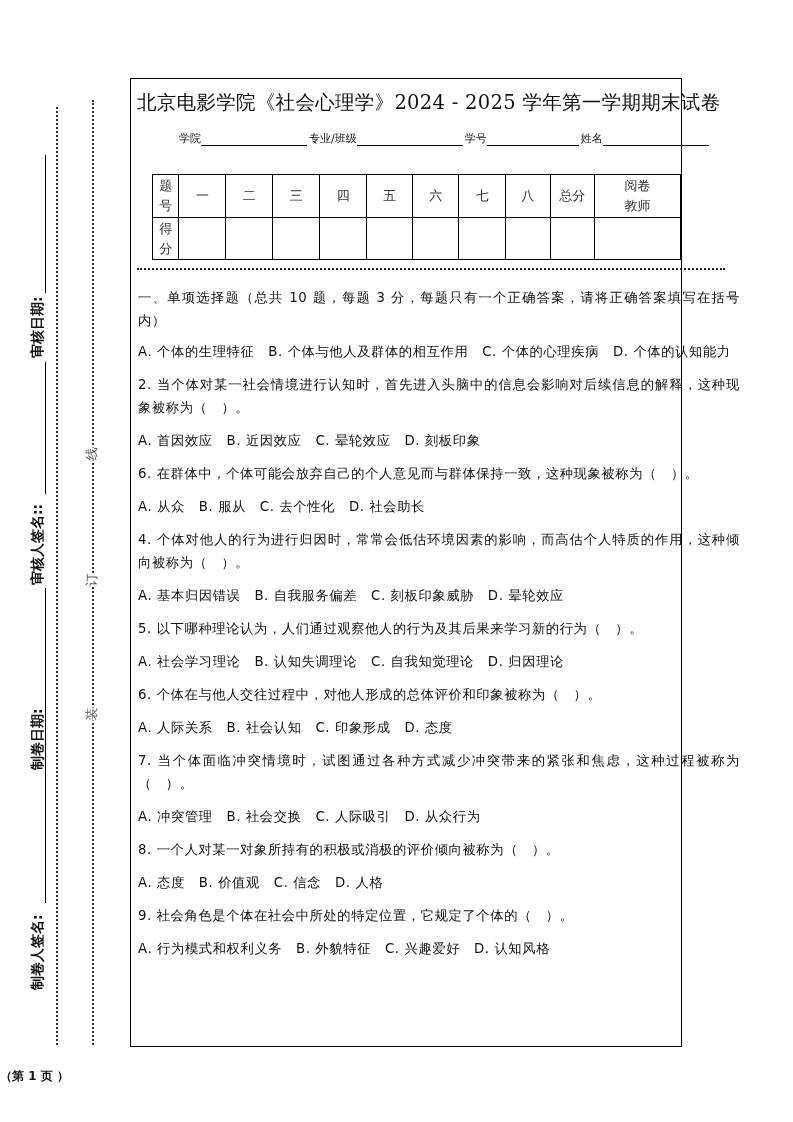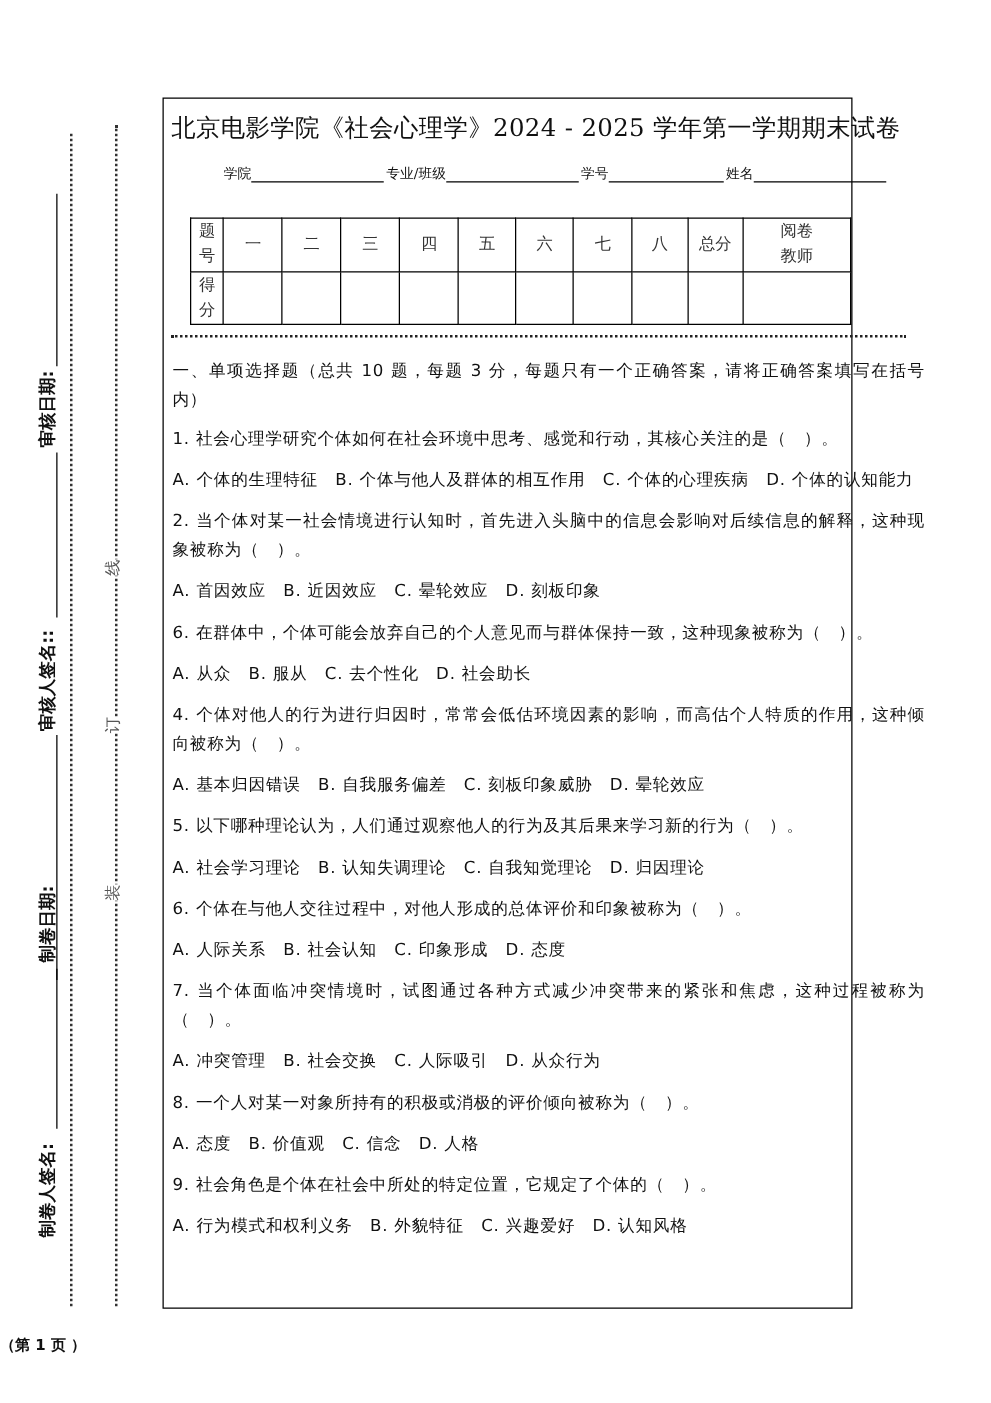"1. 社会心理学研究个体如何在社会环境中思考、感觉和行动，其核心关注的是（ ）。" p { html: <p>1. 社会心理学研究个体如何在社会环境中思考、感觉和行动，其核心关注的是（ ）。</p> -> none }
